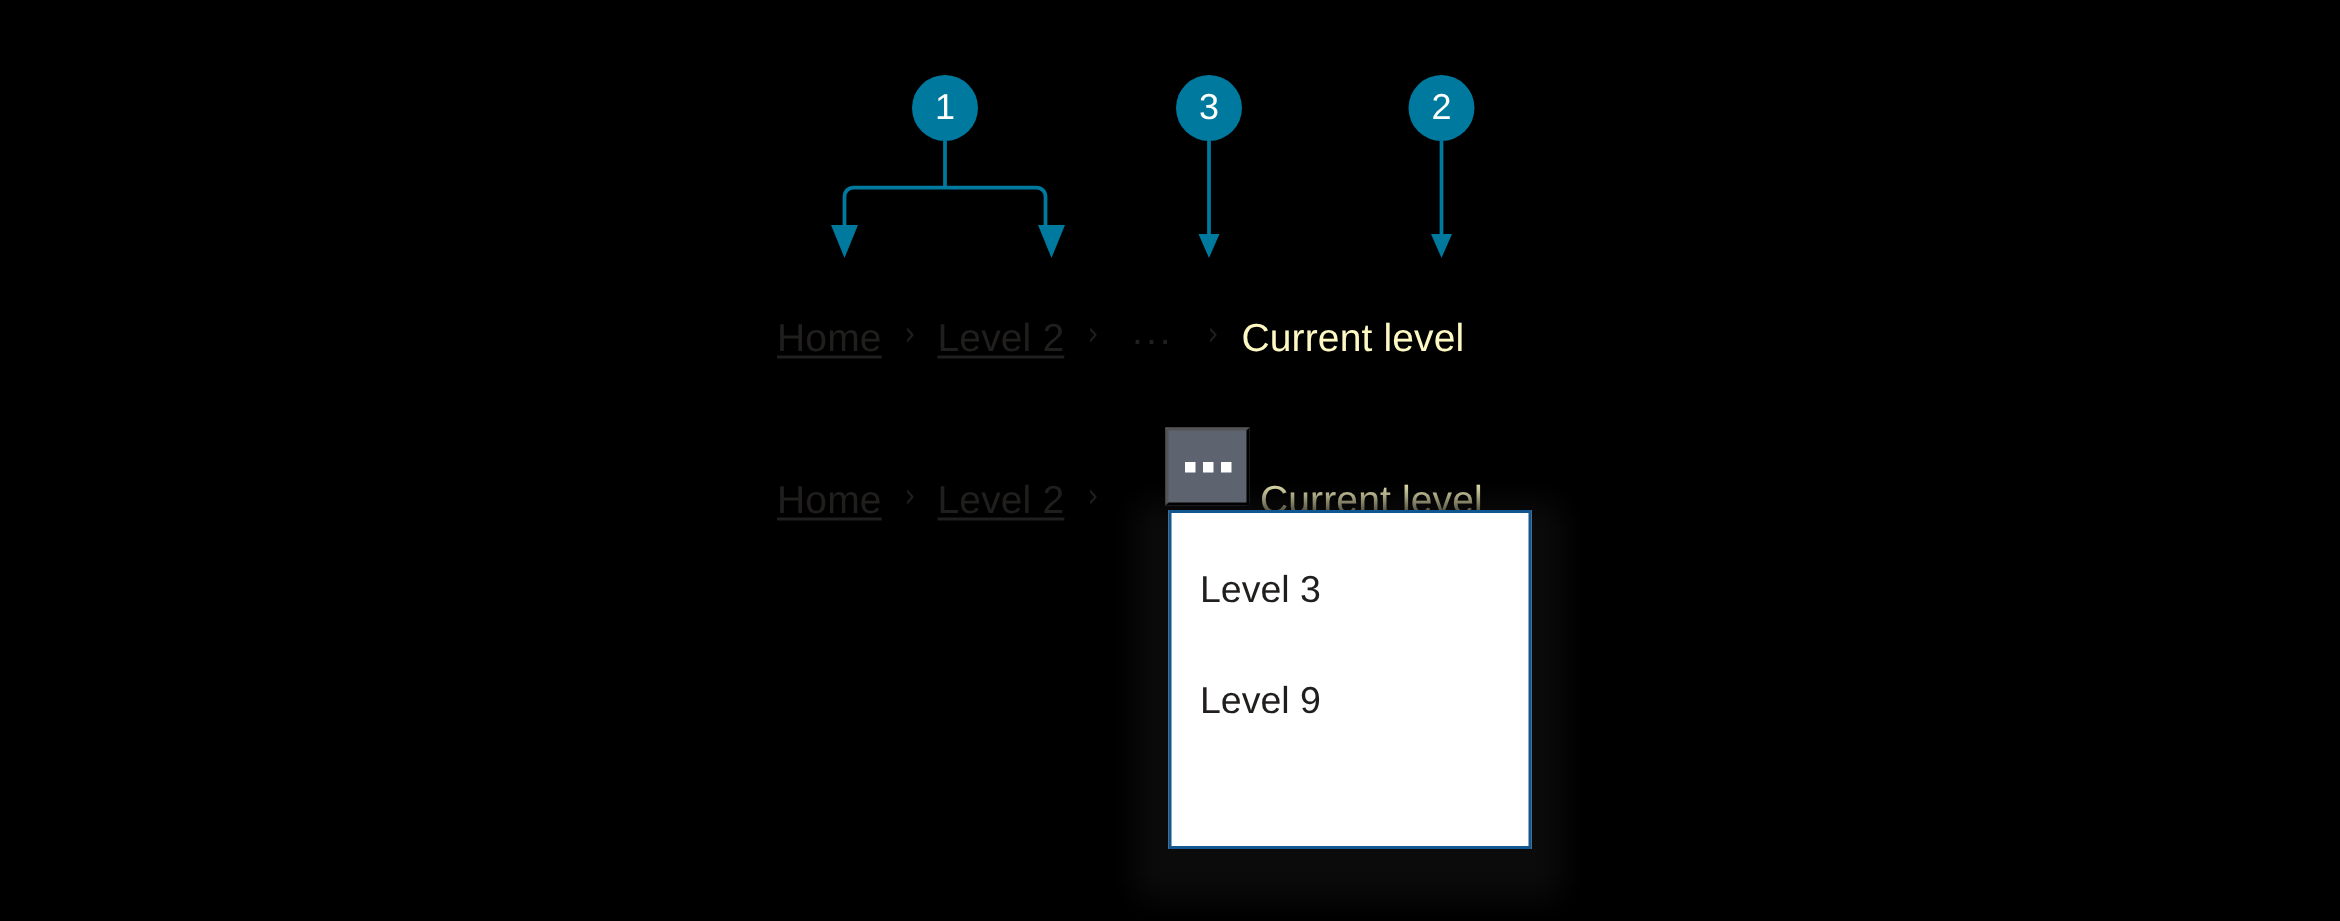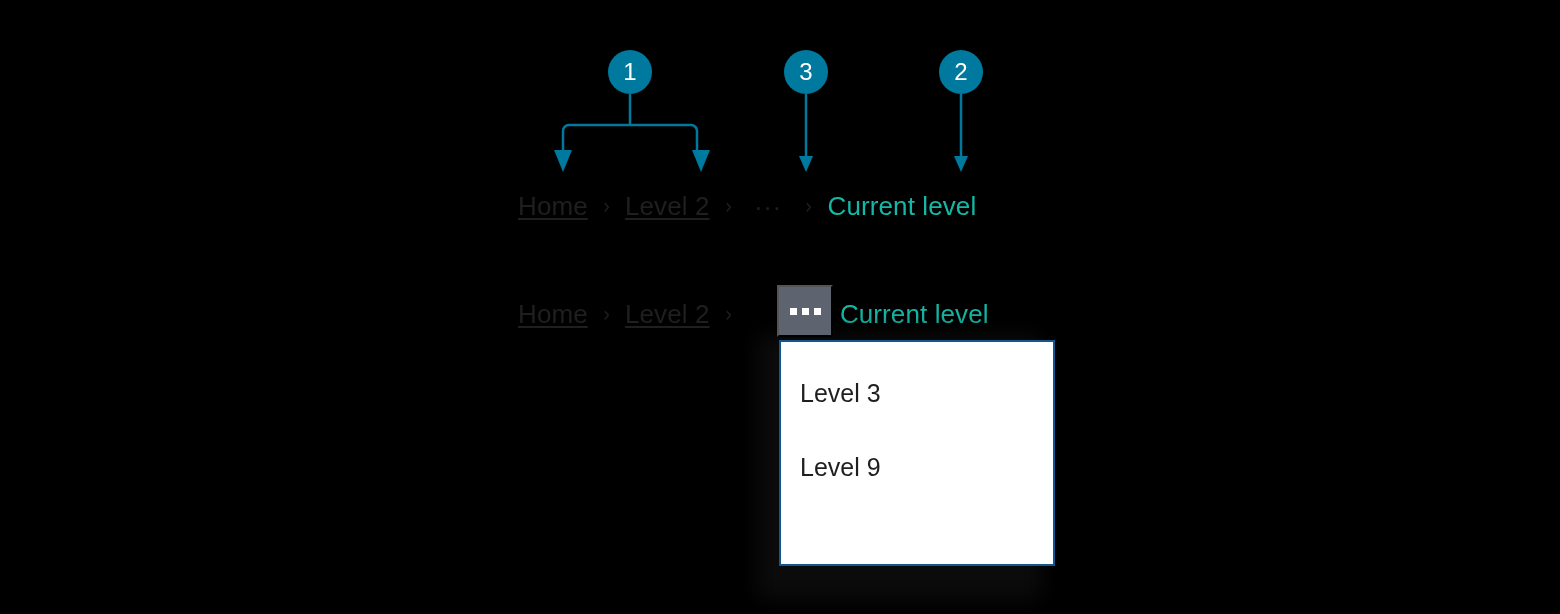"Home" .breadcrumb { align-items: center -> none; margin-top: none -> 24px }
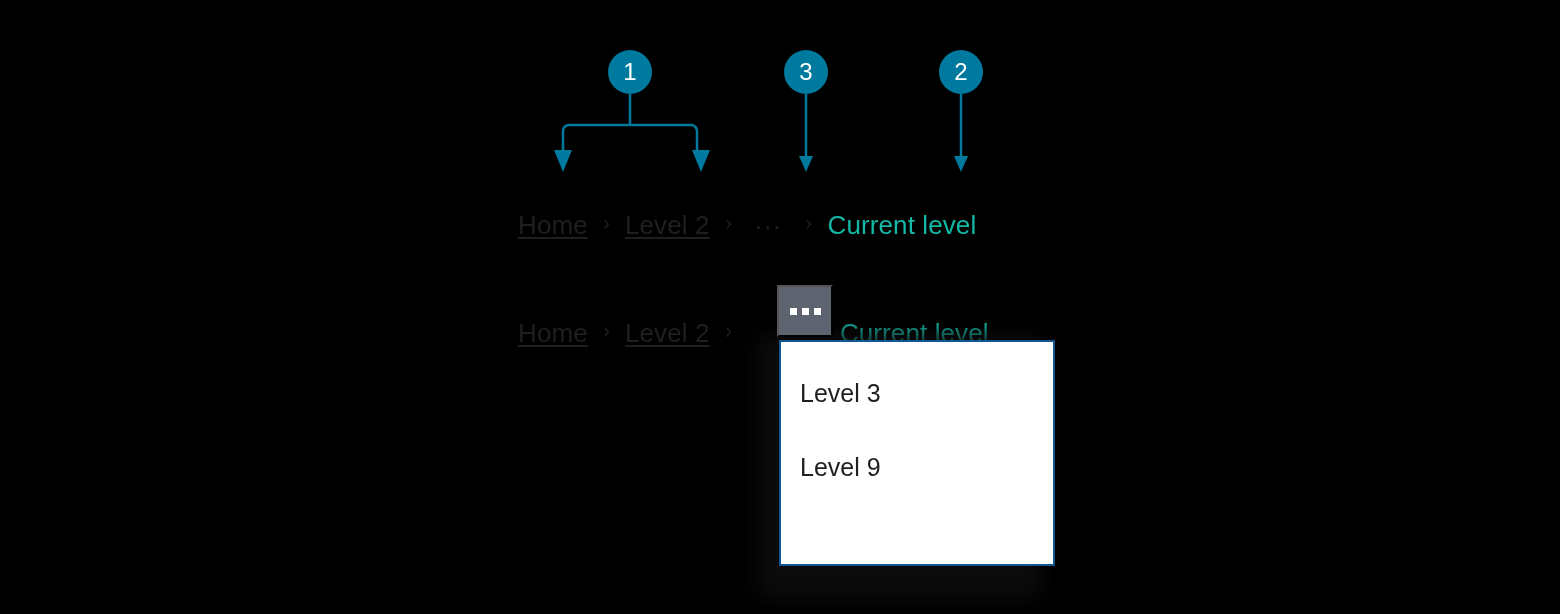"Current level" .crumb-current { color: #14b8a6 -> #fef9c3 }
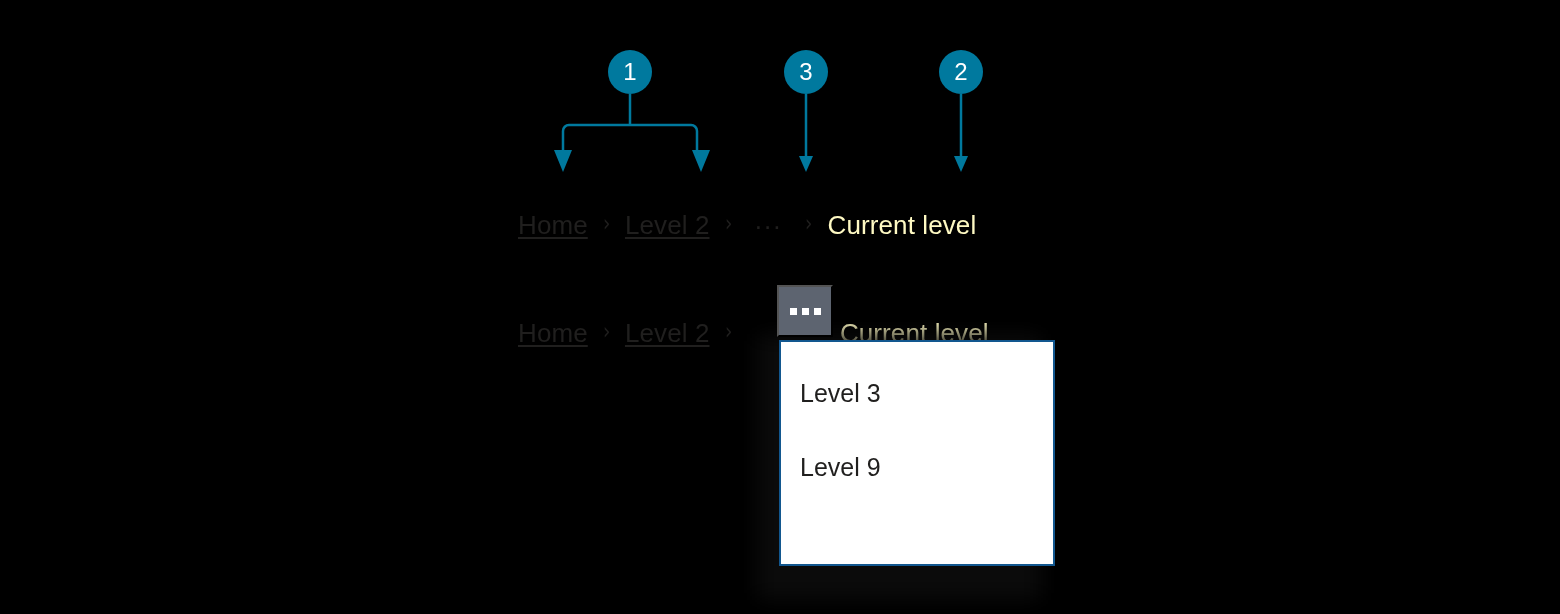"Level 3" .dropdown { width: 276px -> 242px }
